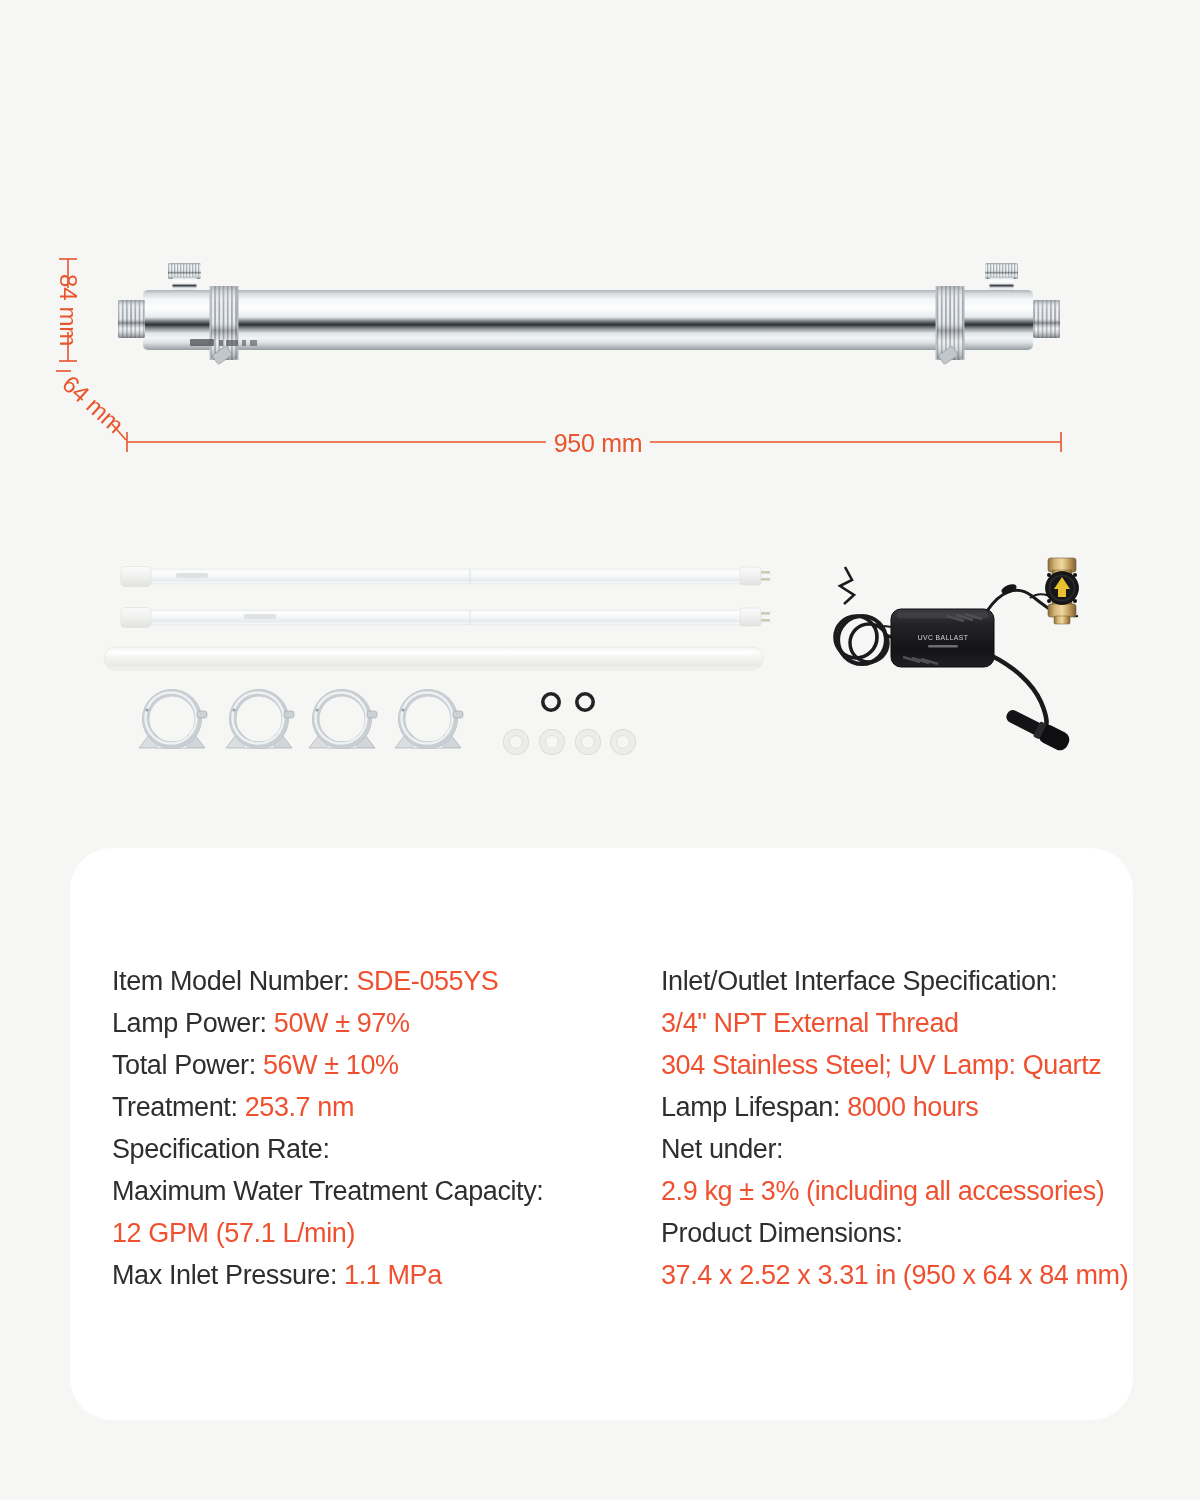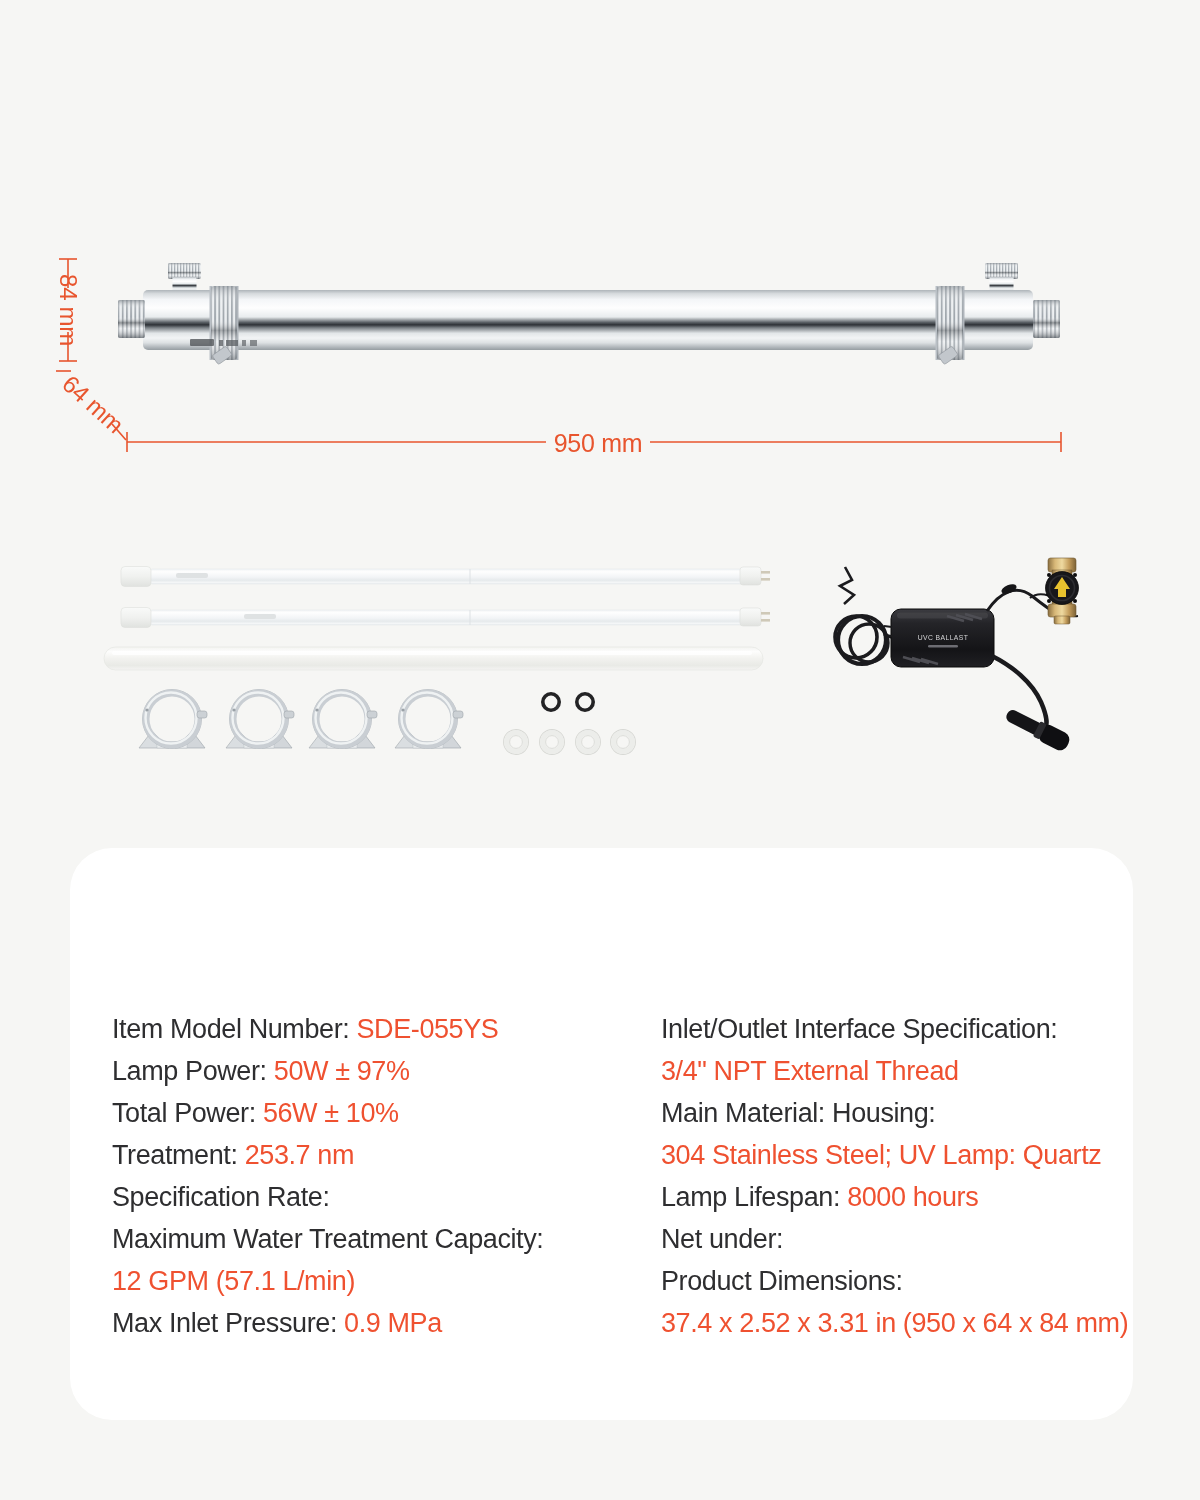"Item Model Number: SDE-055YS" .spec-col { margin-top: 48px -> none }
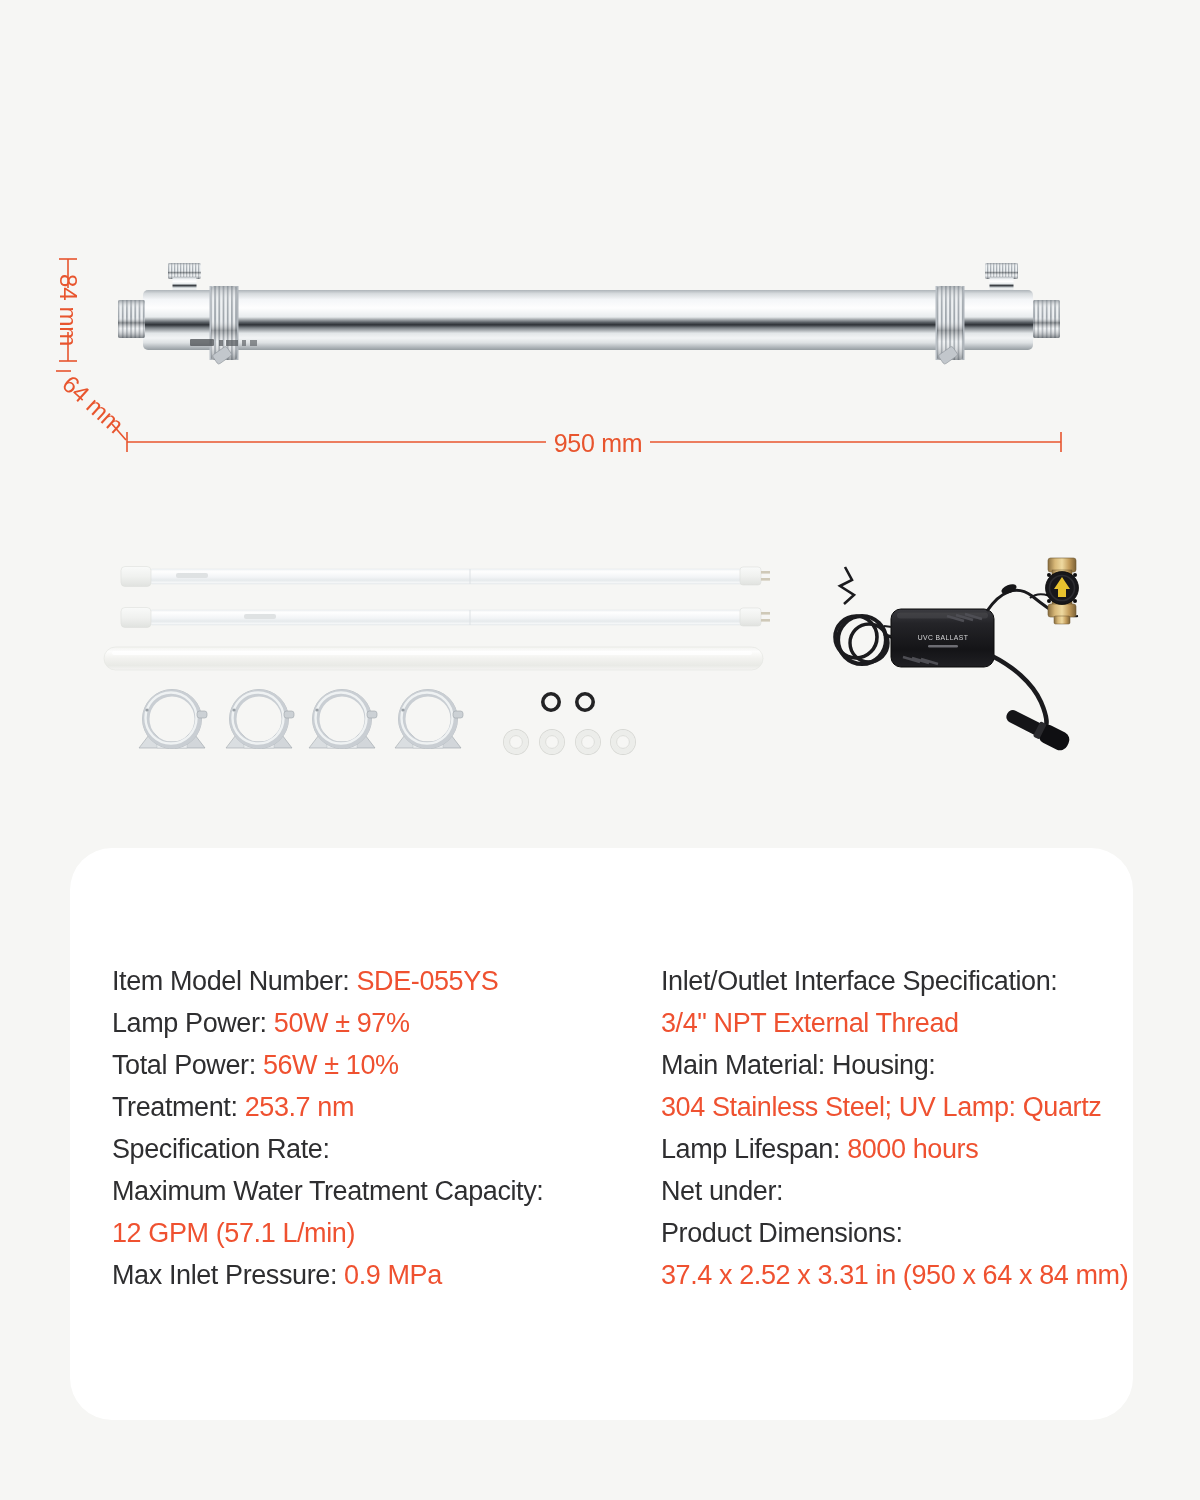"Main Material: Housing:" div.spec-line { html: <div><span>Main Material: Housing:</span><span></span></div> -> none }
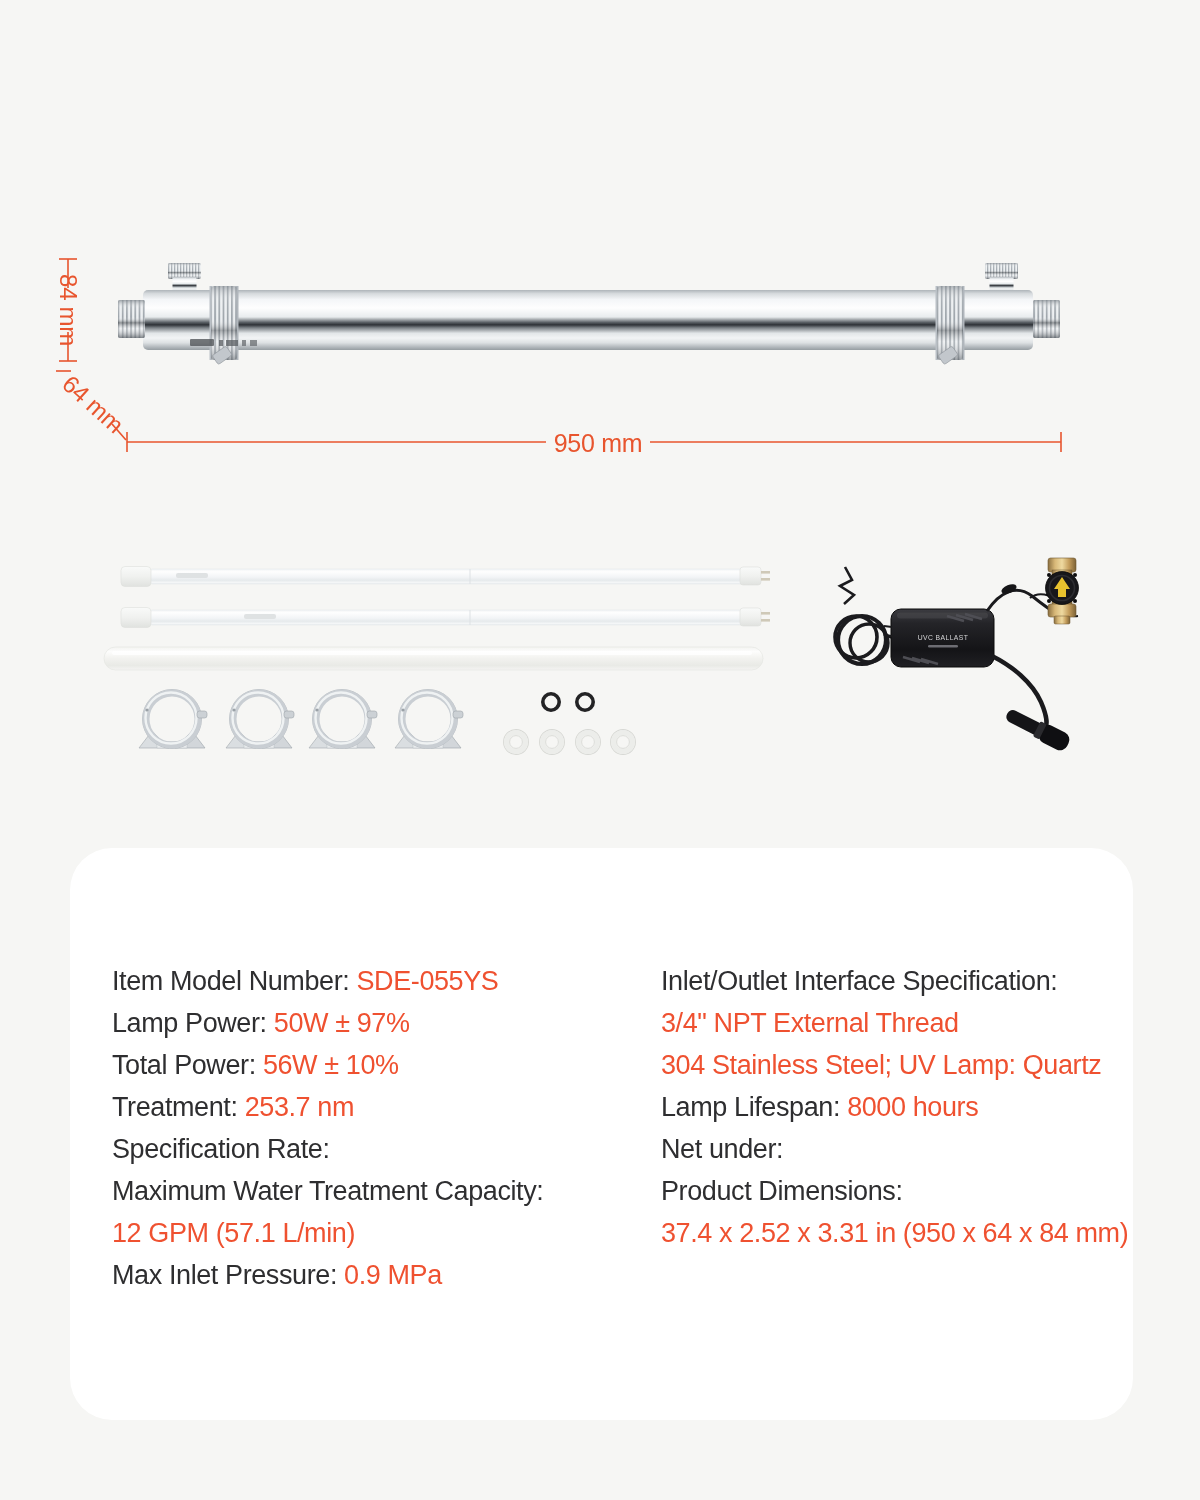"2.9 kg ± 3% (including" div.spec-line { html: none -> <div><span></span><span>2.9 kg ± 3% (including all accessories)</span></div> }
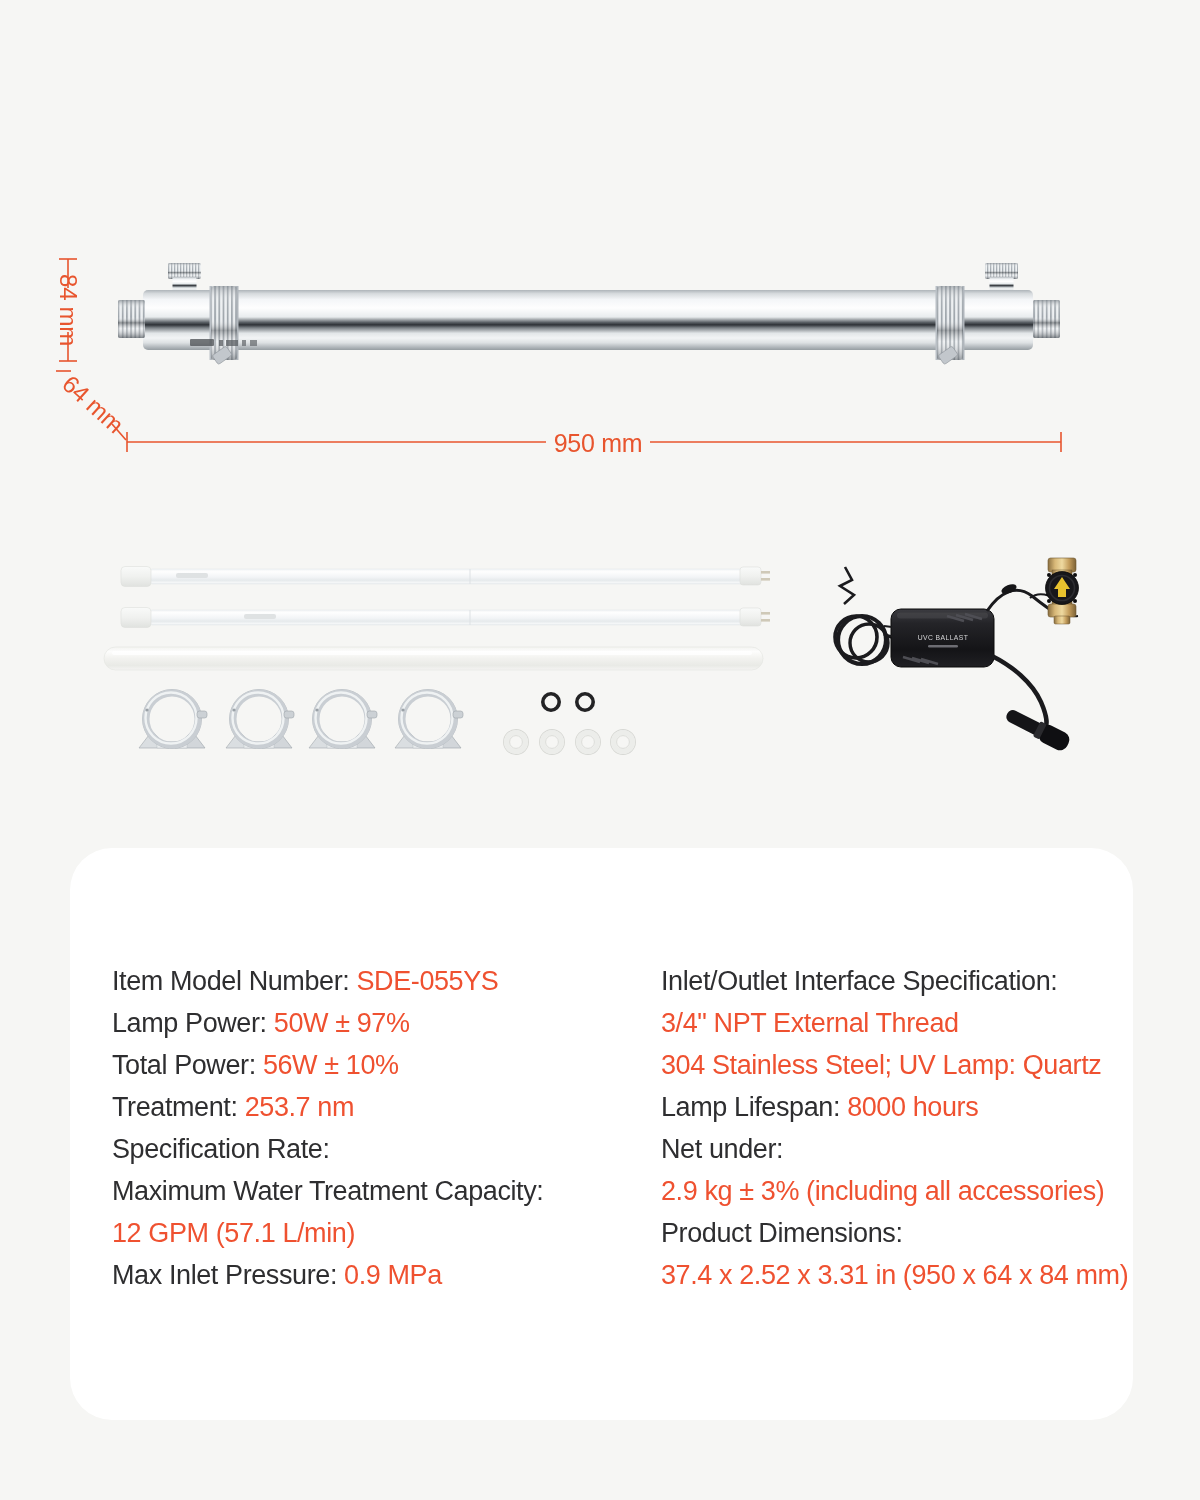"0.9 MPa" span.val { text: 0.9 -> 1.1 }
